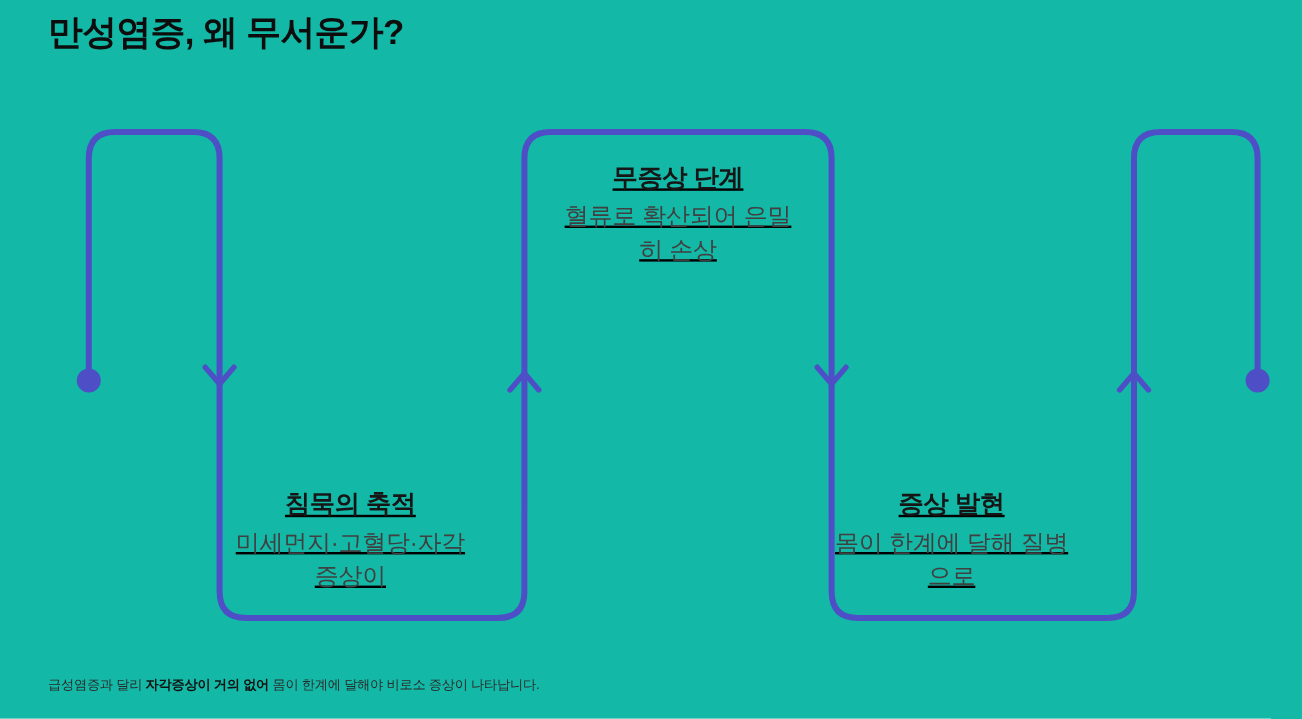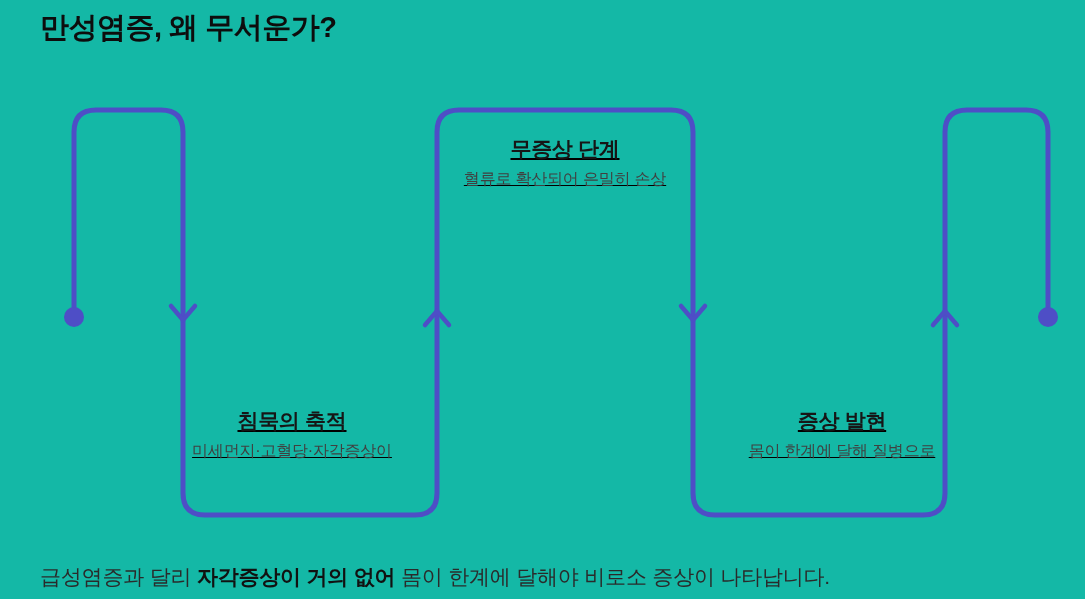"혈류로 확산되어 은밀히 손상" .stage-label .stage-subtitle { font-size: 16px -> 20px }
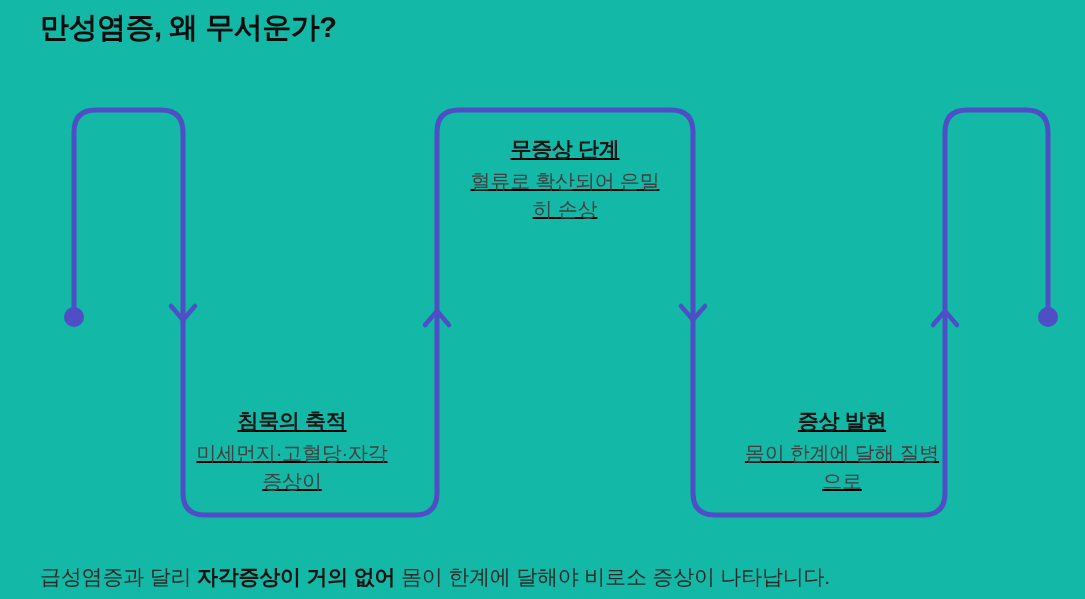"증상 발현" .stage-pos-3 { left: 722px -> 673px }
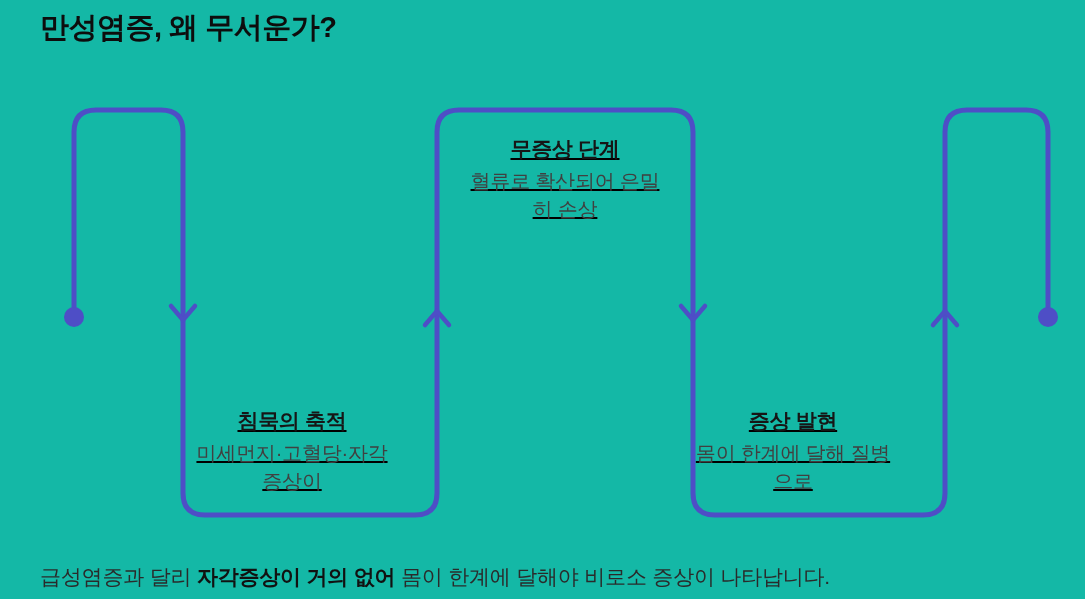"급성염증과 달리 자각증상이 거의 없어" .footer-note { font-size: 21px -> 11px }
